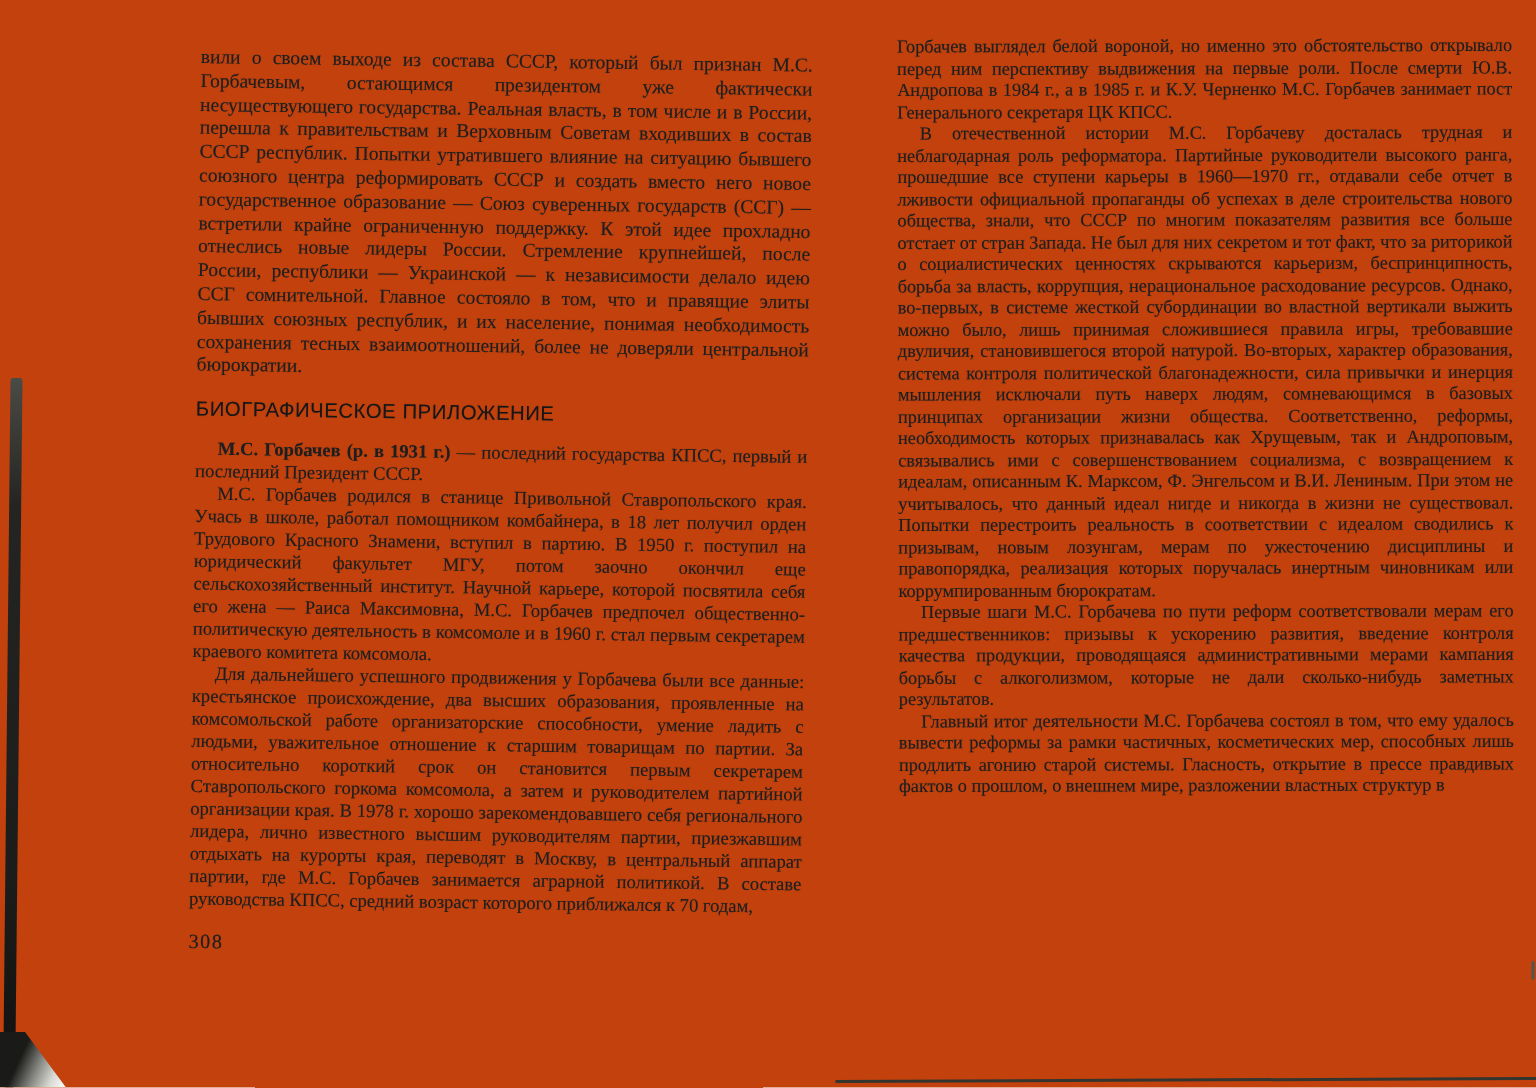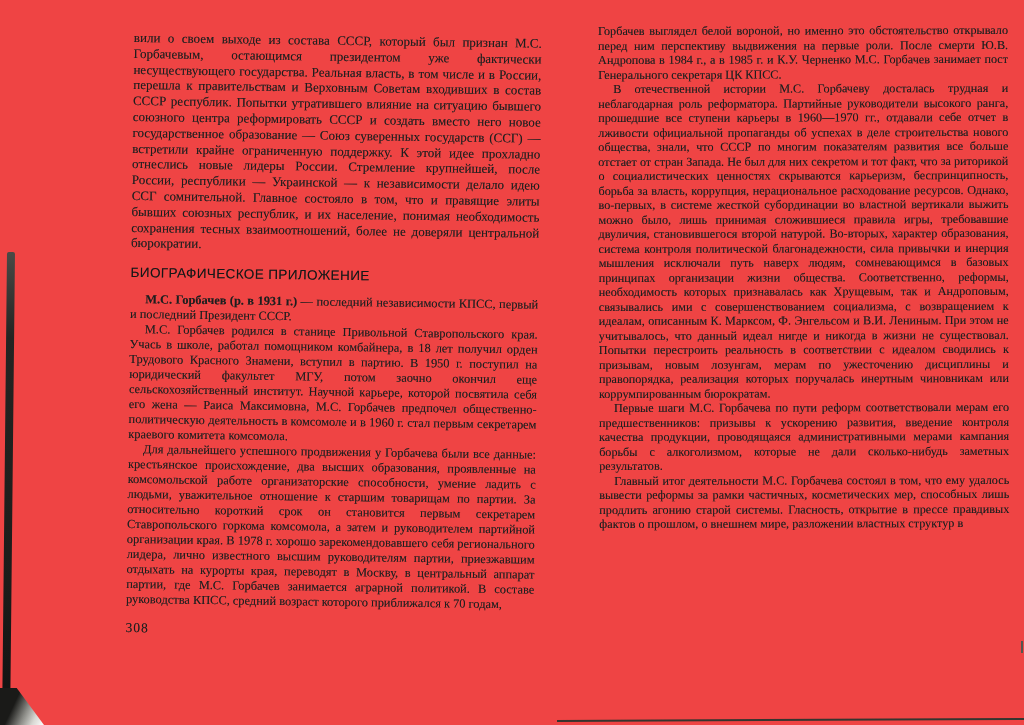"вили о своем выходе из" .scan { background: #ef4444 -> #c2410c }
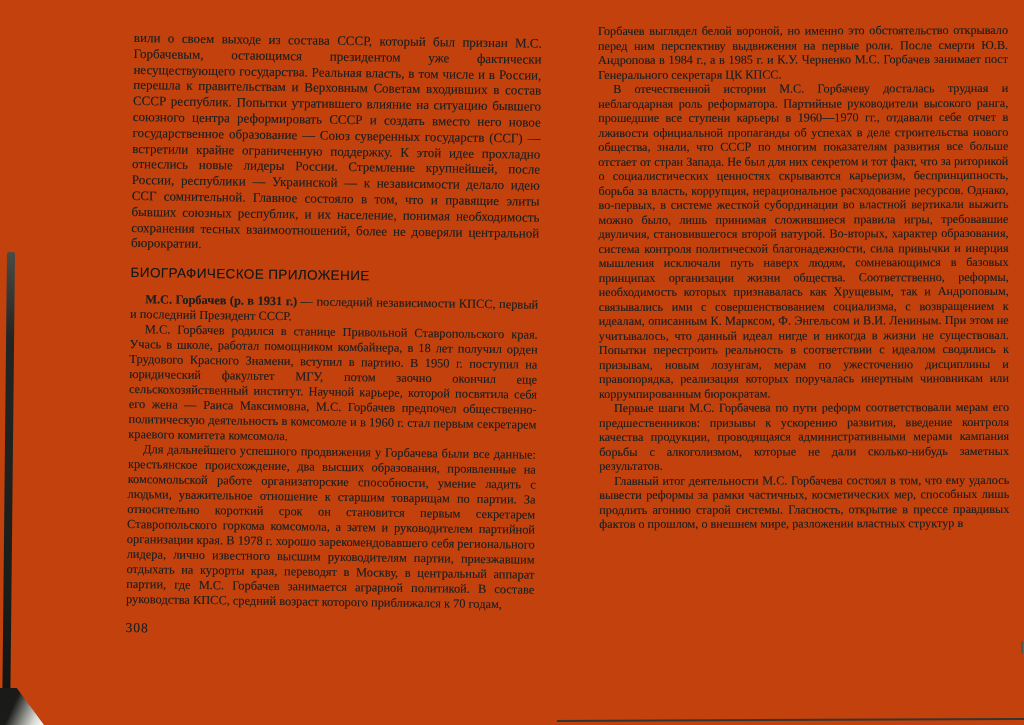"— последний независимости КПСС, первый" span { text: независимости -> государства }
